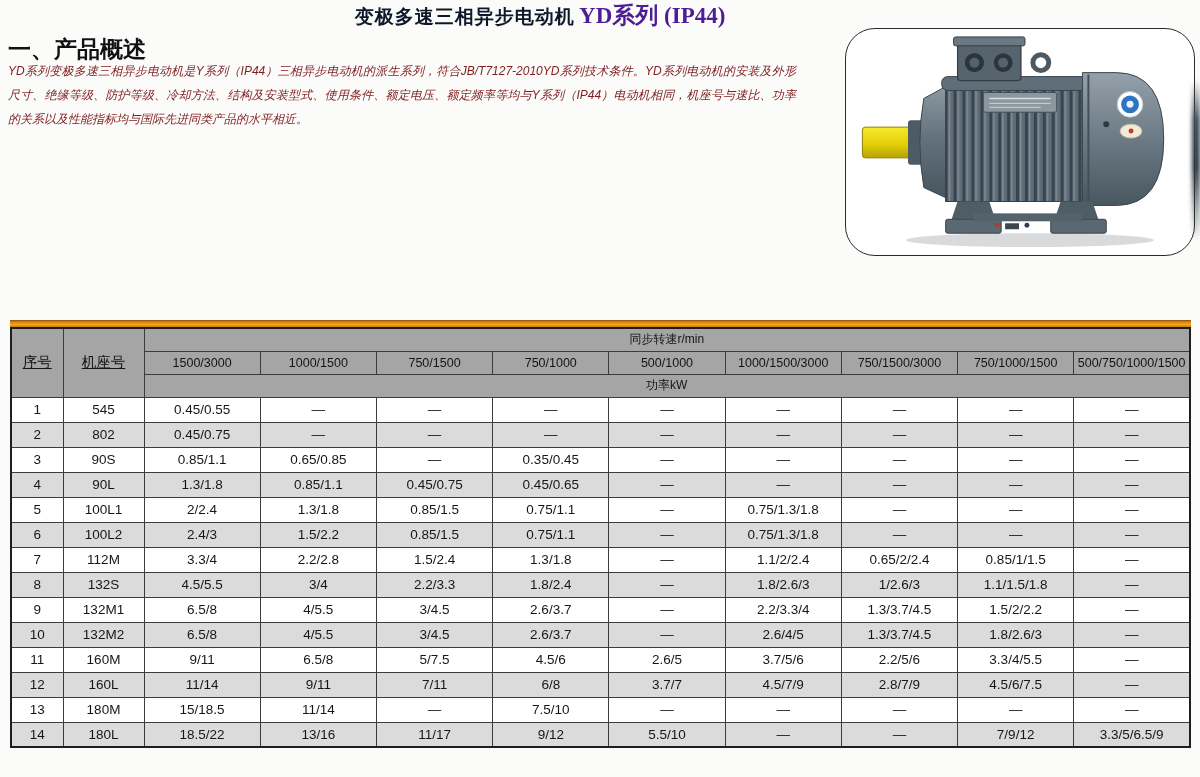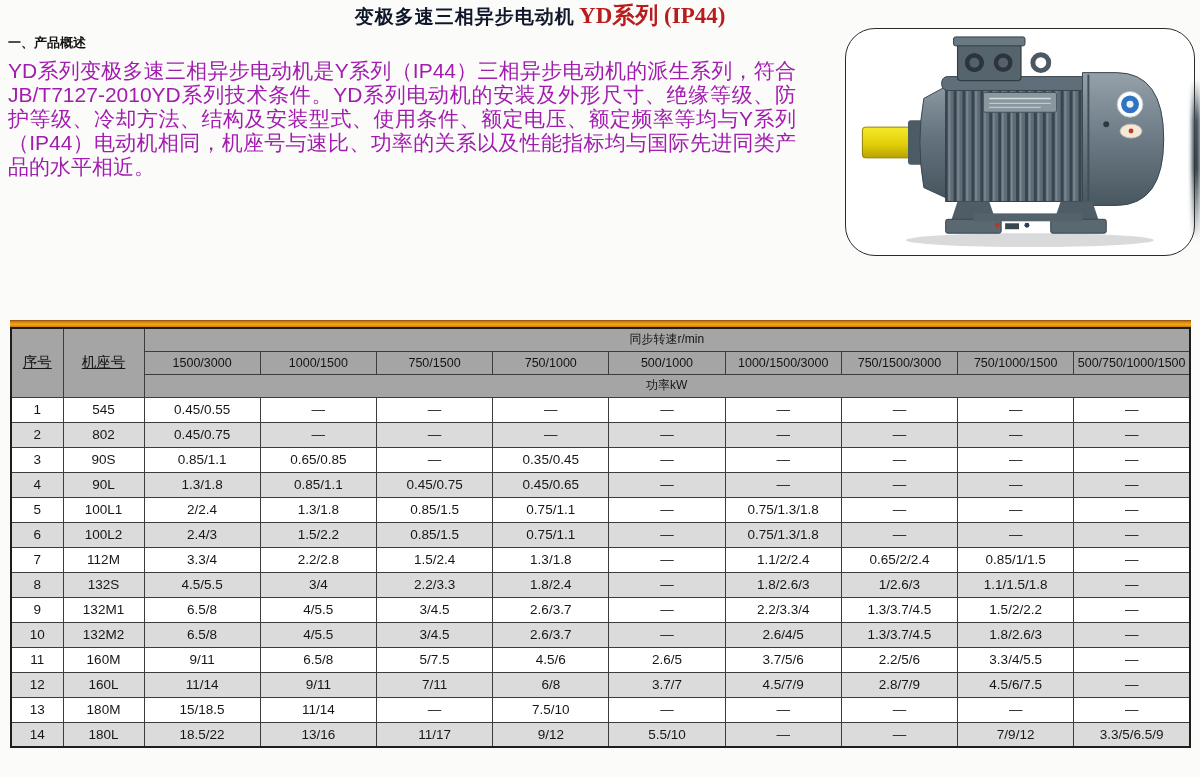"YD系列 (IP44)" .t-series { color: #b91c1c -> #4c1d95 }
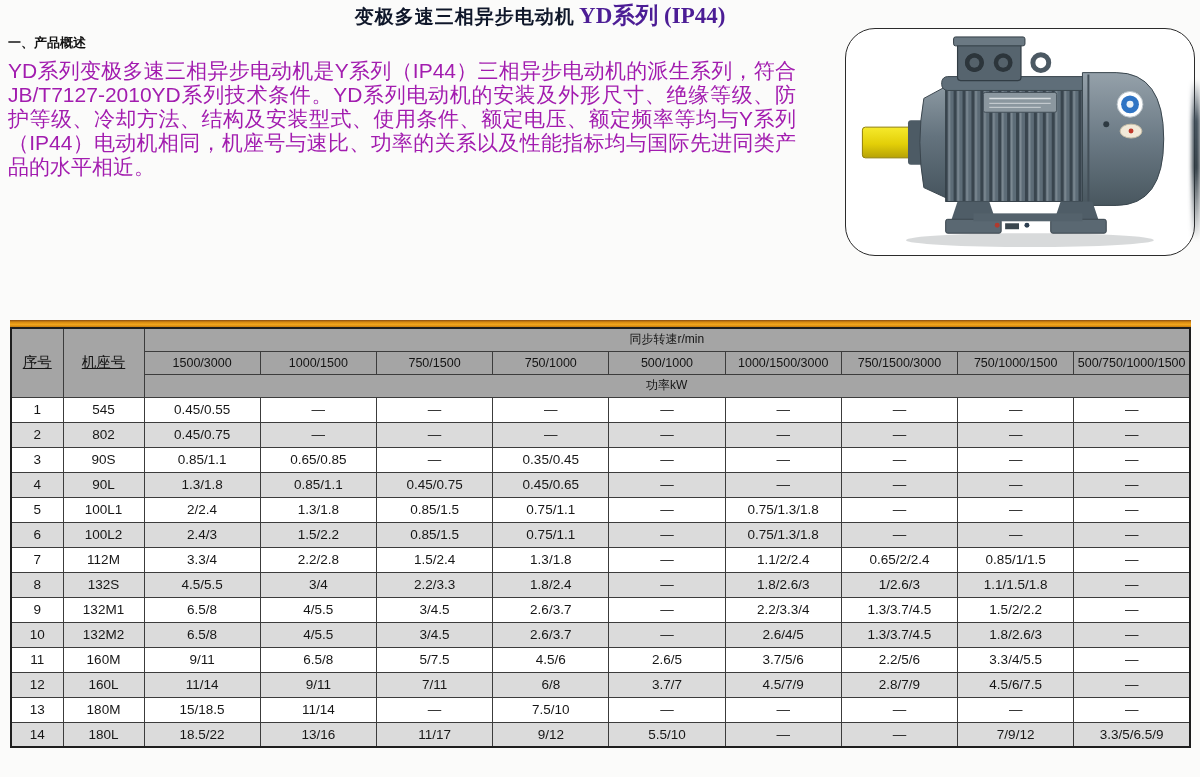"一、产品概述" .section-heading { font-size: 13px -> 23px }
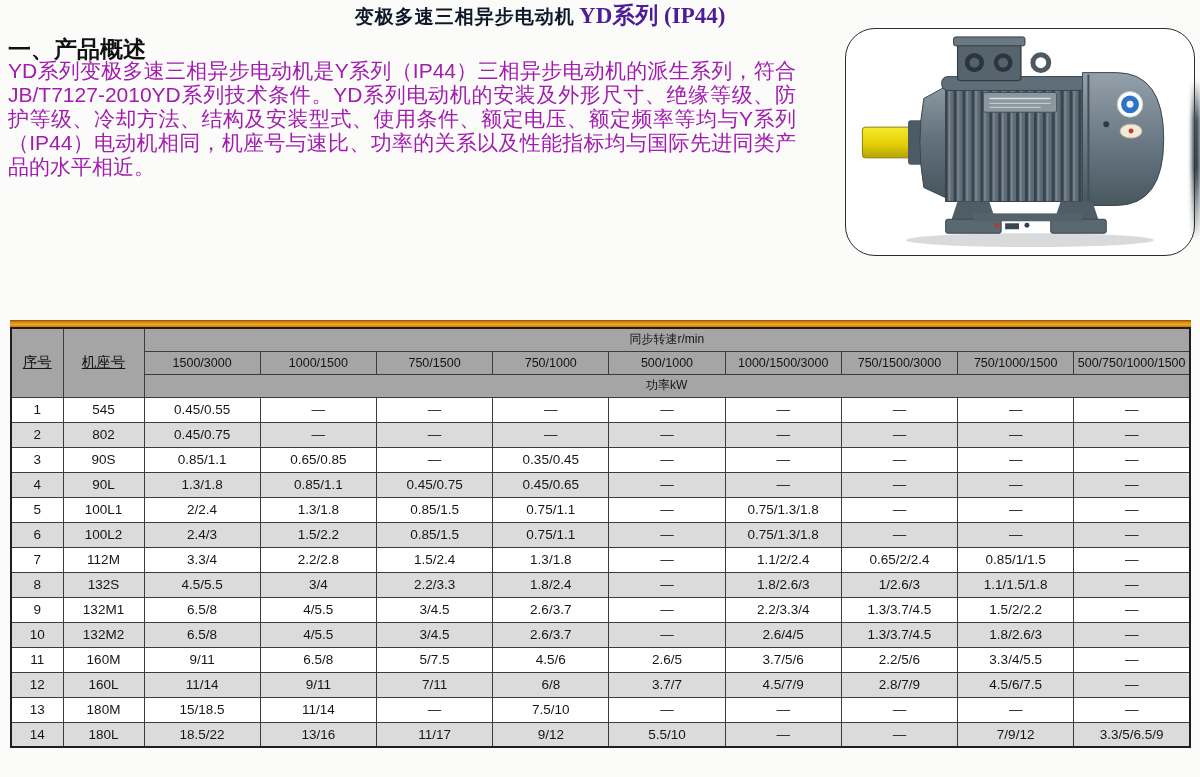"YD系列变极多速三相异步电动机是Y系列（IP44）三相异步电动机的派生系列，符合" .overview { color: #a21caf -> #7f1d1d; font-size: 21px -> 12px; font-style: none -> italic }
